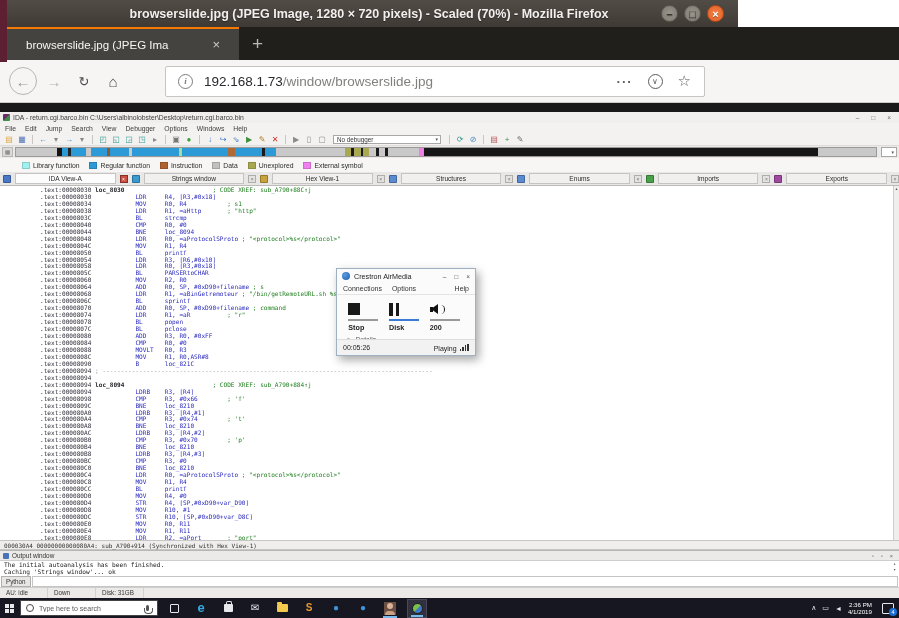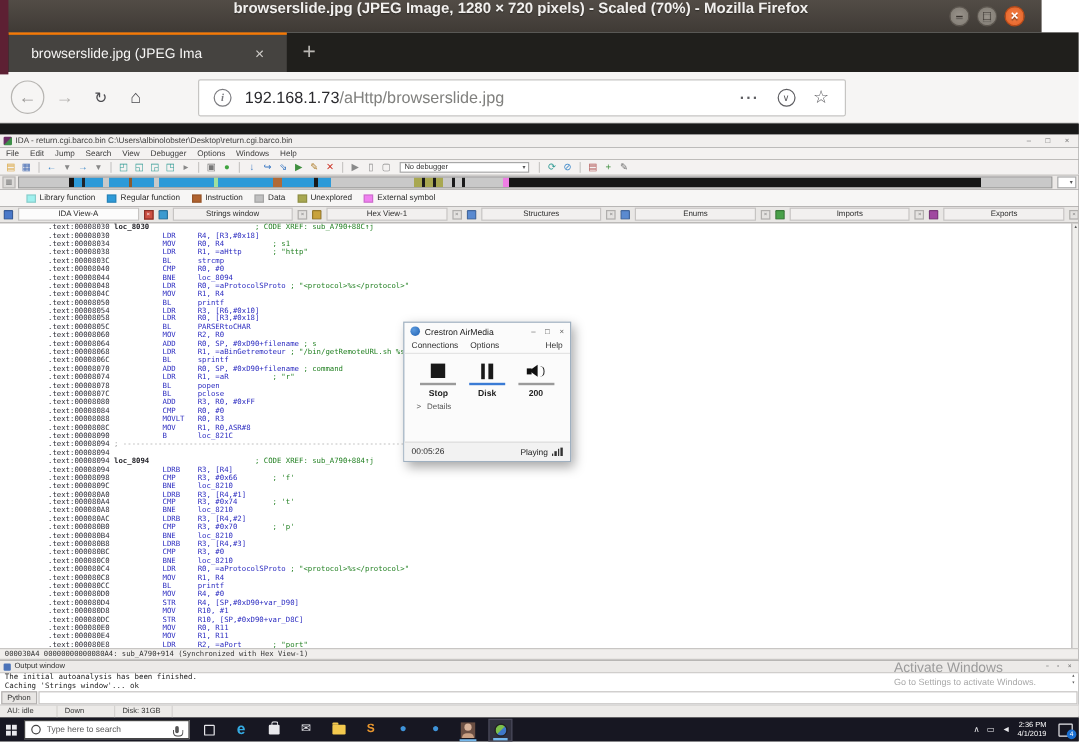"browserslide.jpg (JPEG Image, 1280 ×" .ff-titlebar { align-items: none -> center; width: 868px -> 738px }
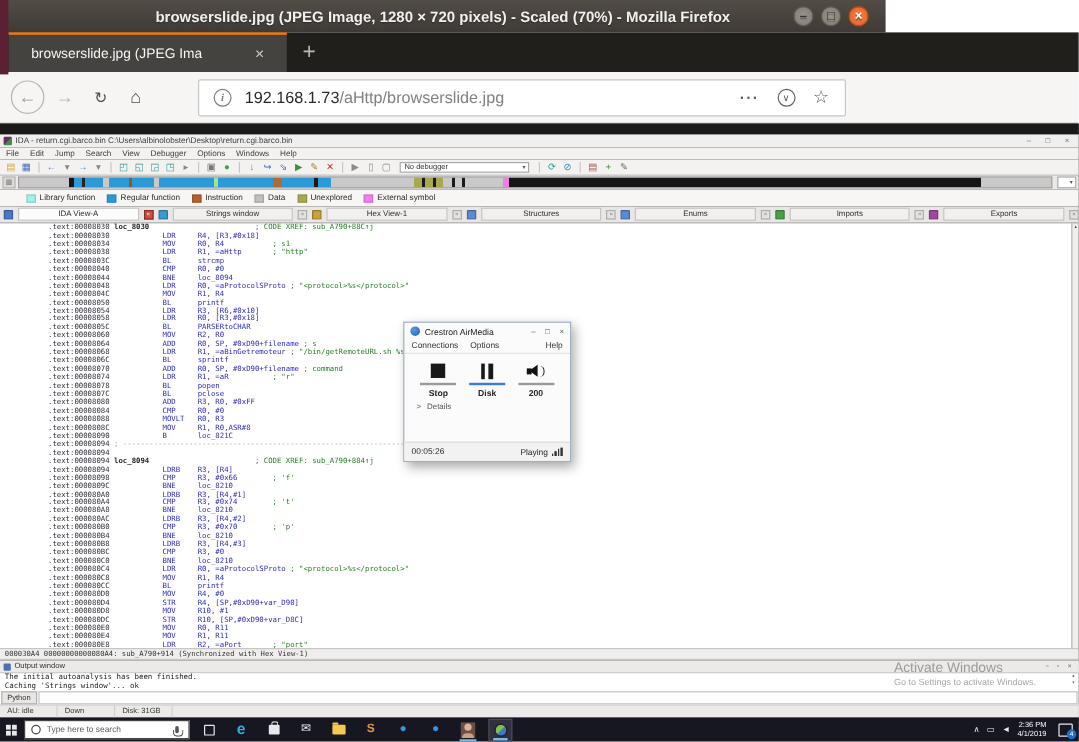"/aHttp/browserslide.jpg" span.url-path { text: /aHttp/browserslide.jpg -> /window/browserslide.jpg }
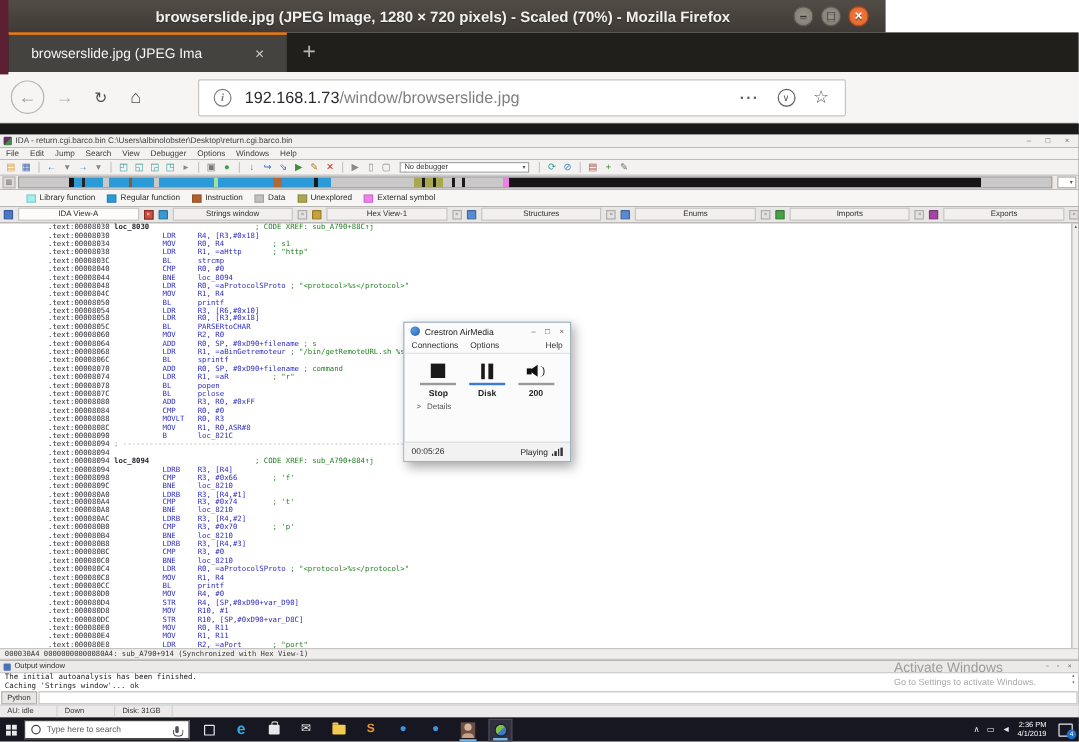"Crestron AirMedia" .dialog { height: 117px -> 88px }
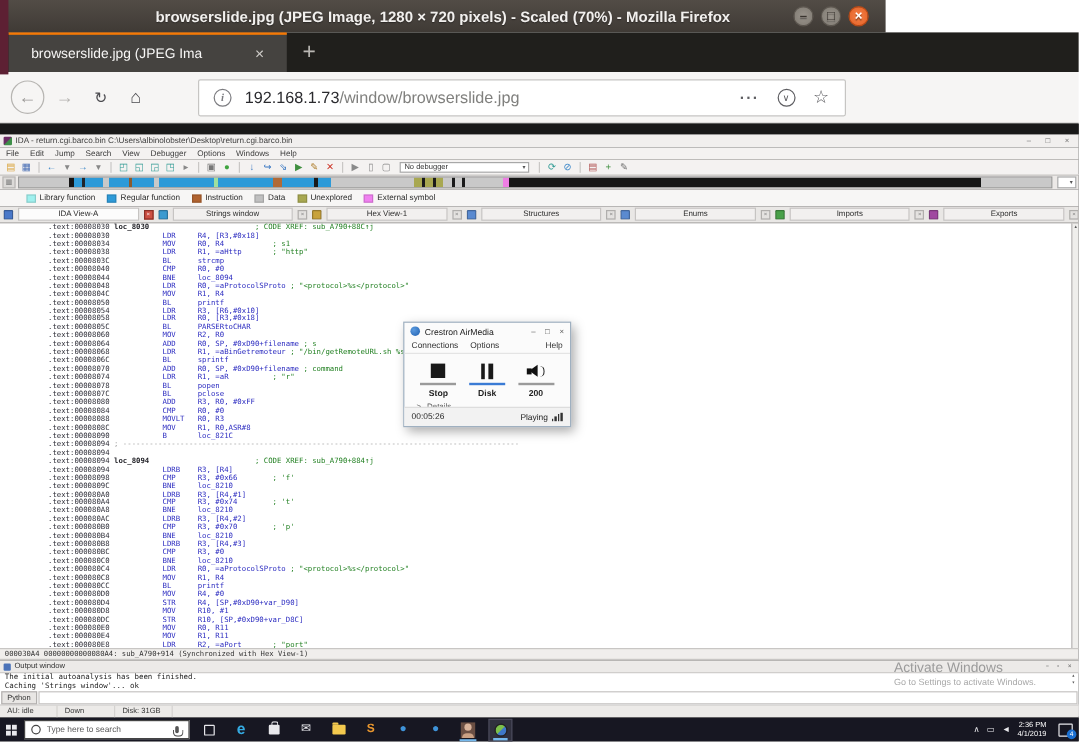"Stop" .dlg-btn { align-items: center -> flex-start }
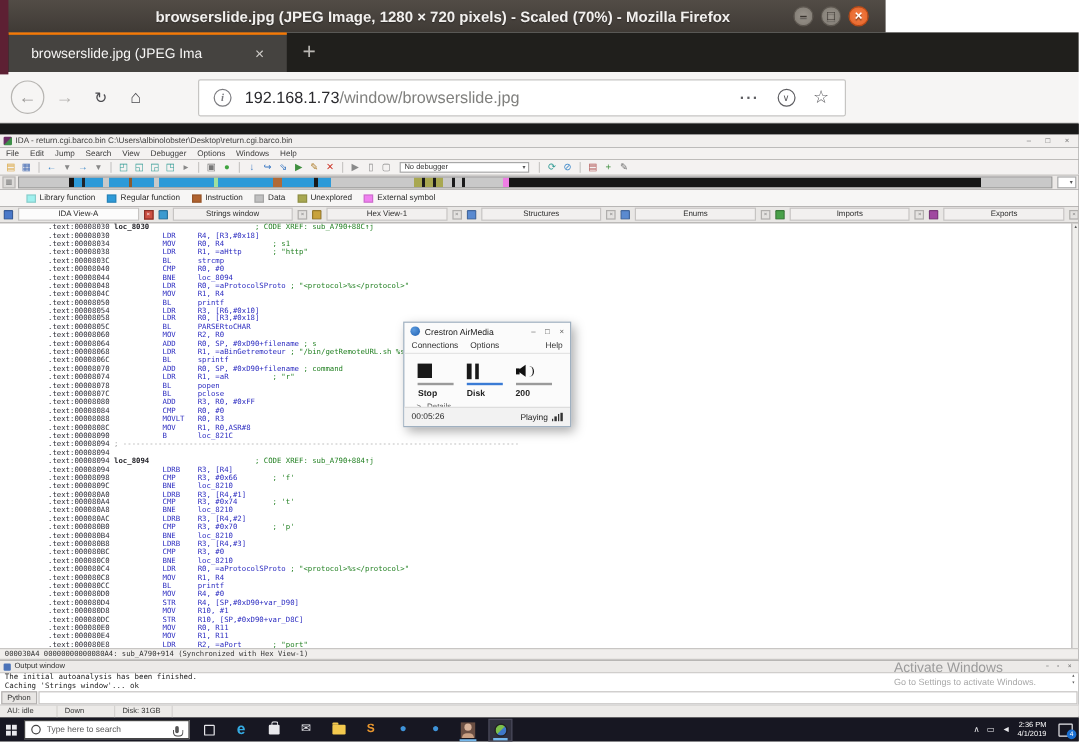"Activate Windows" div.watermark { html: <div> <div>Activate Windows</div> <div>Go to Settings to activate Windows.</div> </div> -> none }
